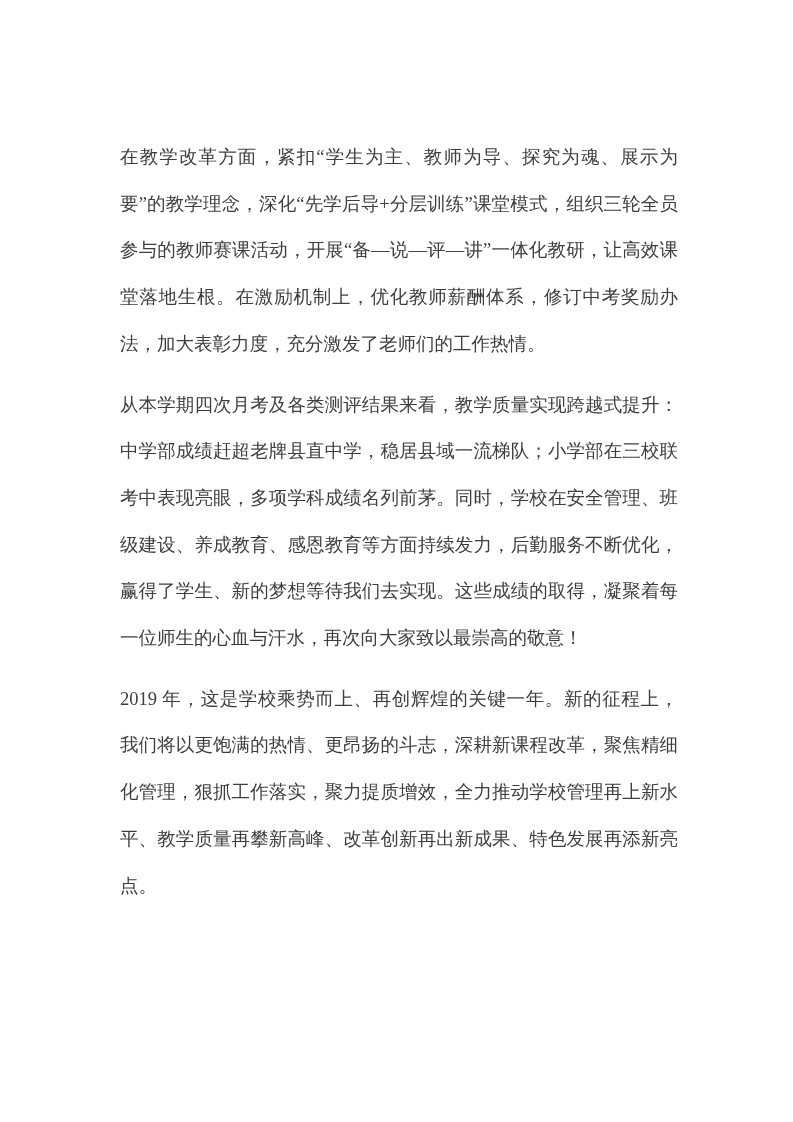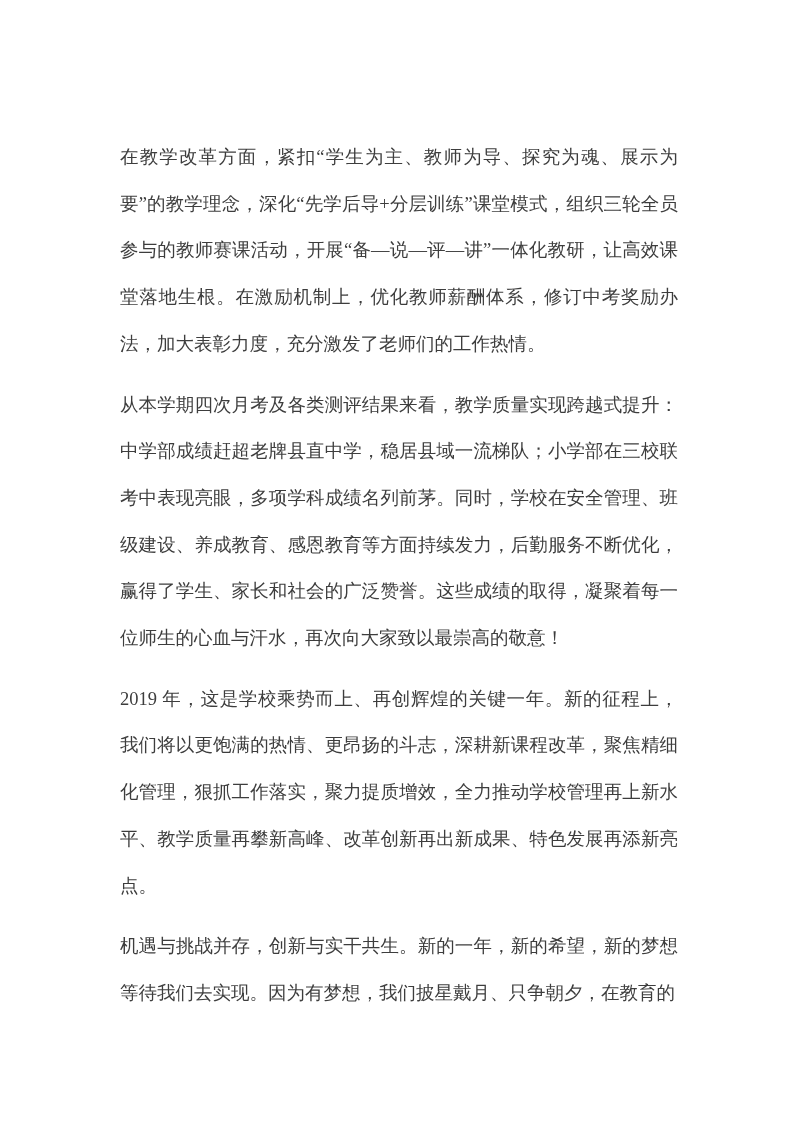"从本学期四次月考及各类测评结果来看，教学质量实现跨越式提升：中学部成绩赶超老牌县" p.para { text: 家长和社会的广泛赞誉 -> 新的梦想等待我们去实现 }
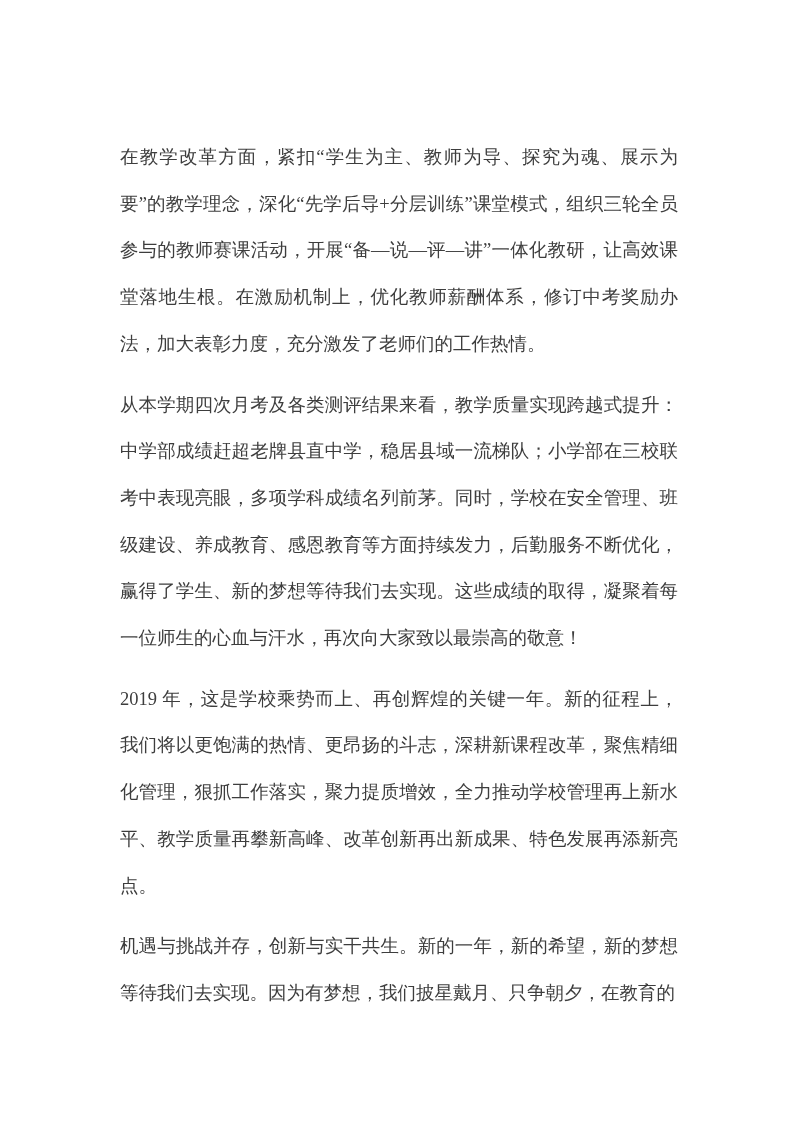"机遇与挑战并存，创新与实干共生。新的一年，新的希望，新的梦想等待我们去实现。因为" p.para { html: <p>机遇与挑战并存，创新与实干共生。新的一年，新的希望，新的梦想等待我们去实现。因为有梦想，我们披星戴月、只争朝夕，在教育的</p> -> none }
